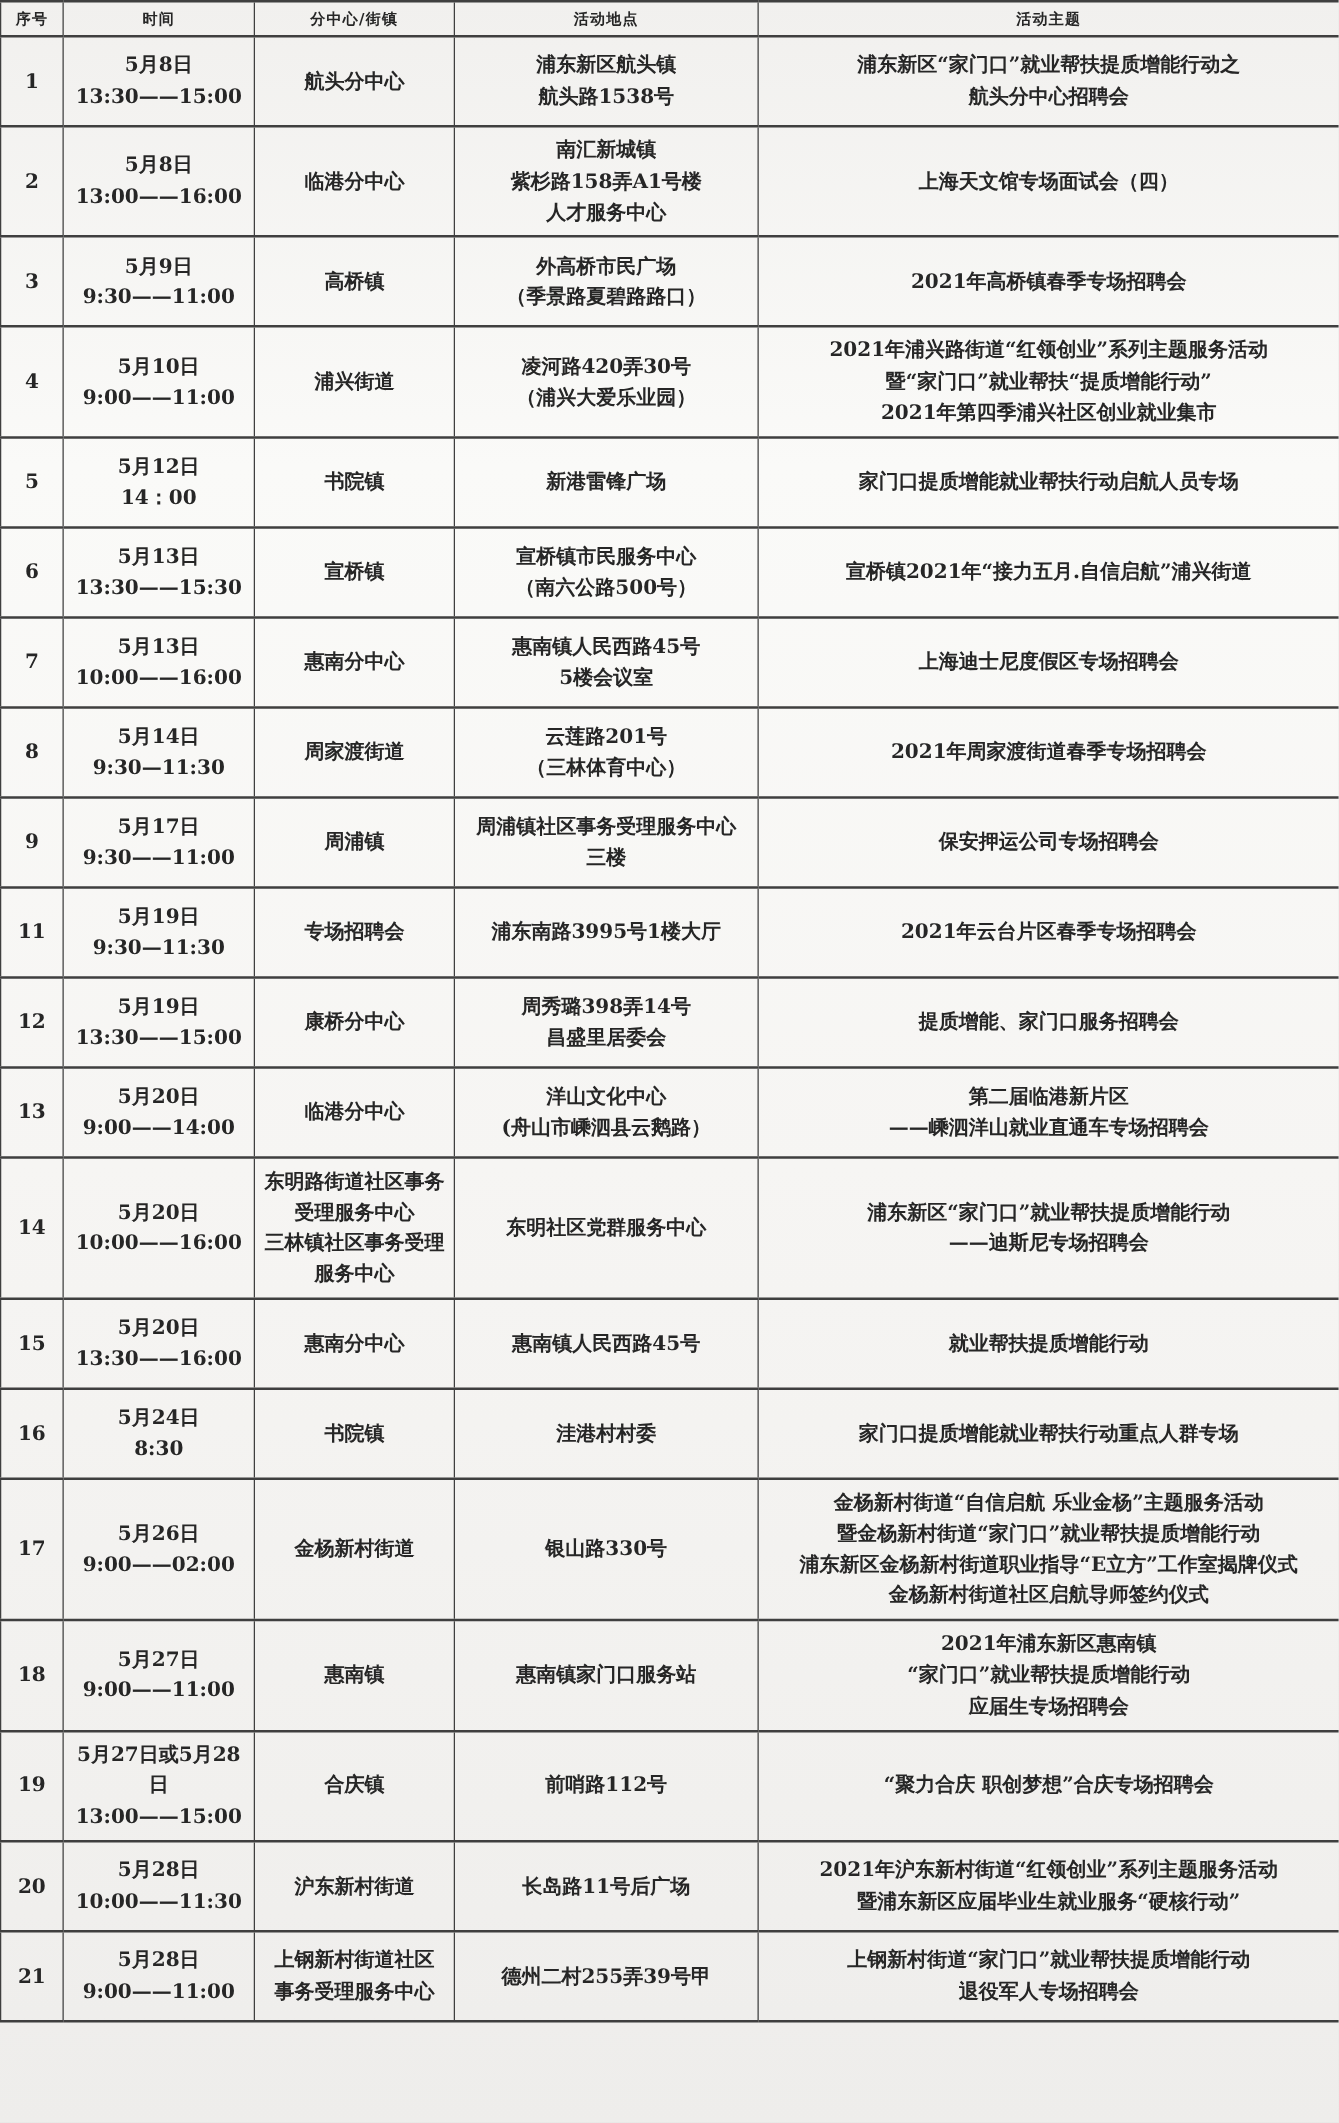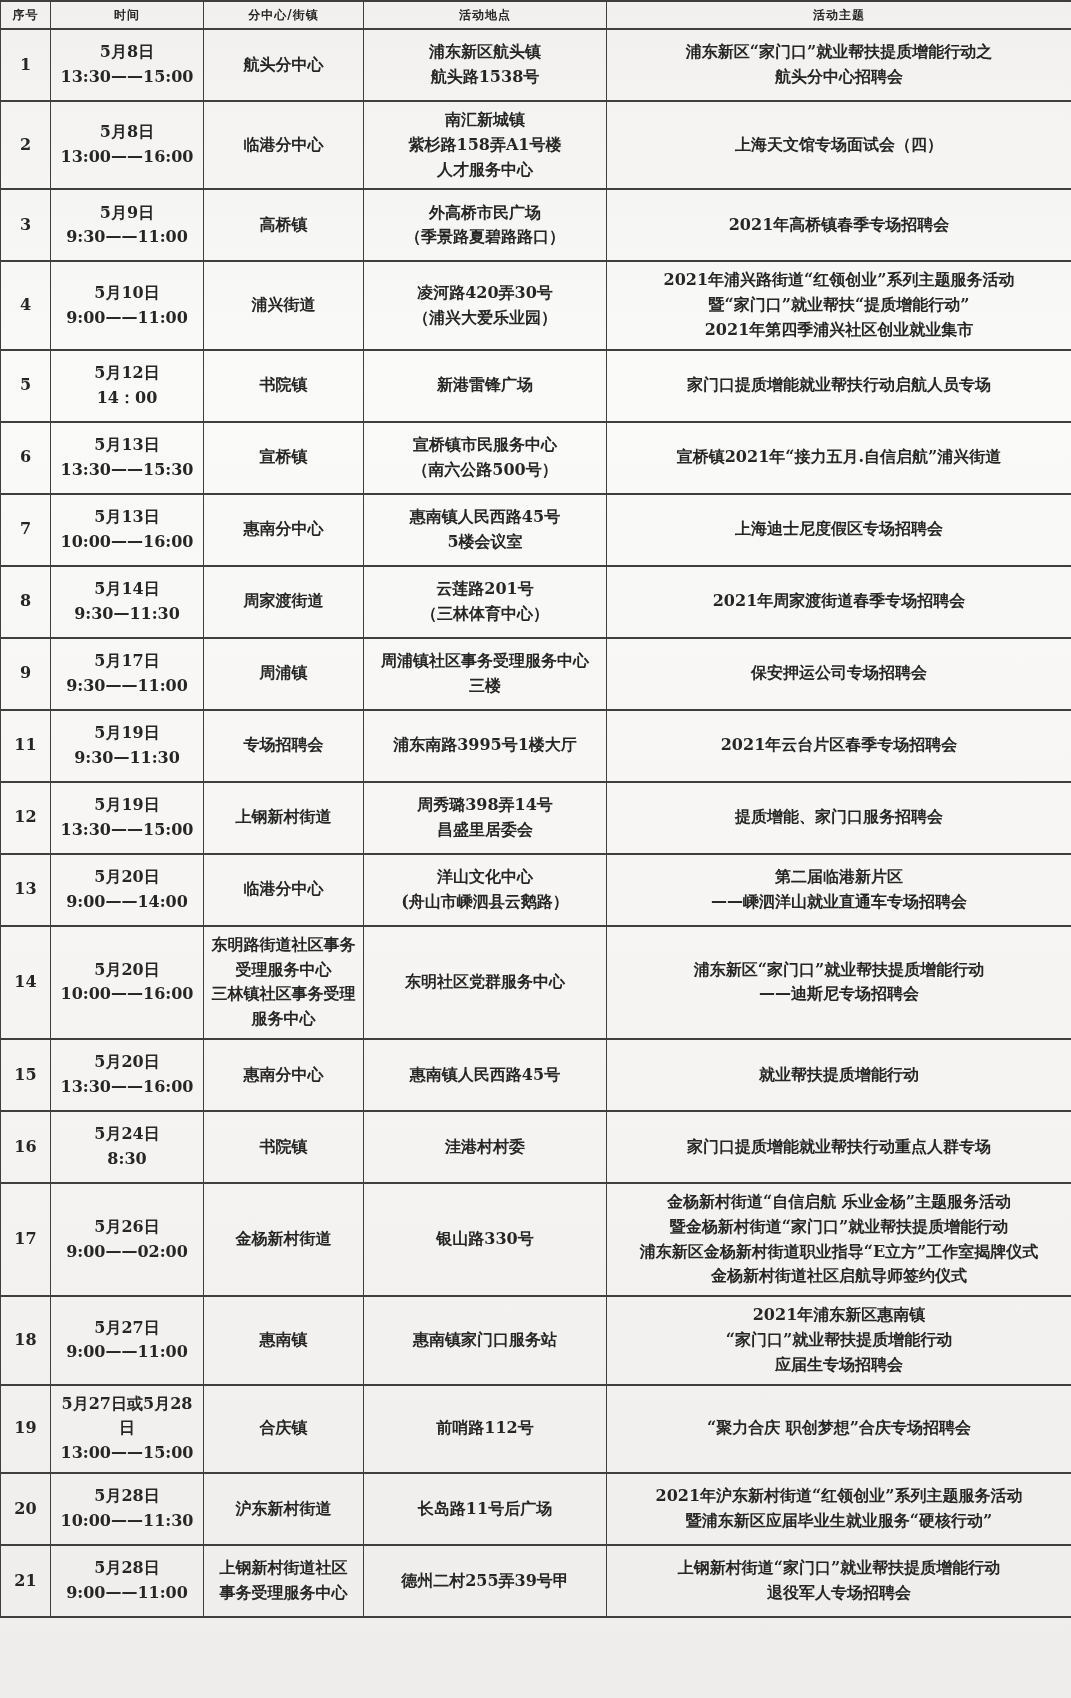"上钢新村街道" td.cell-center { text: 上钢新村街道 -> 康桥分中心 }
